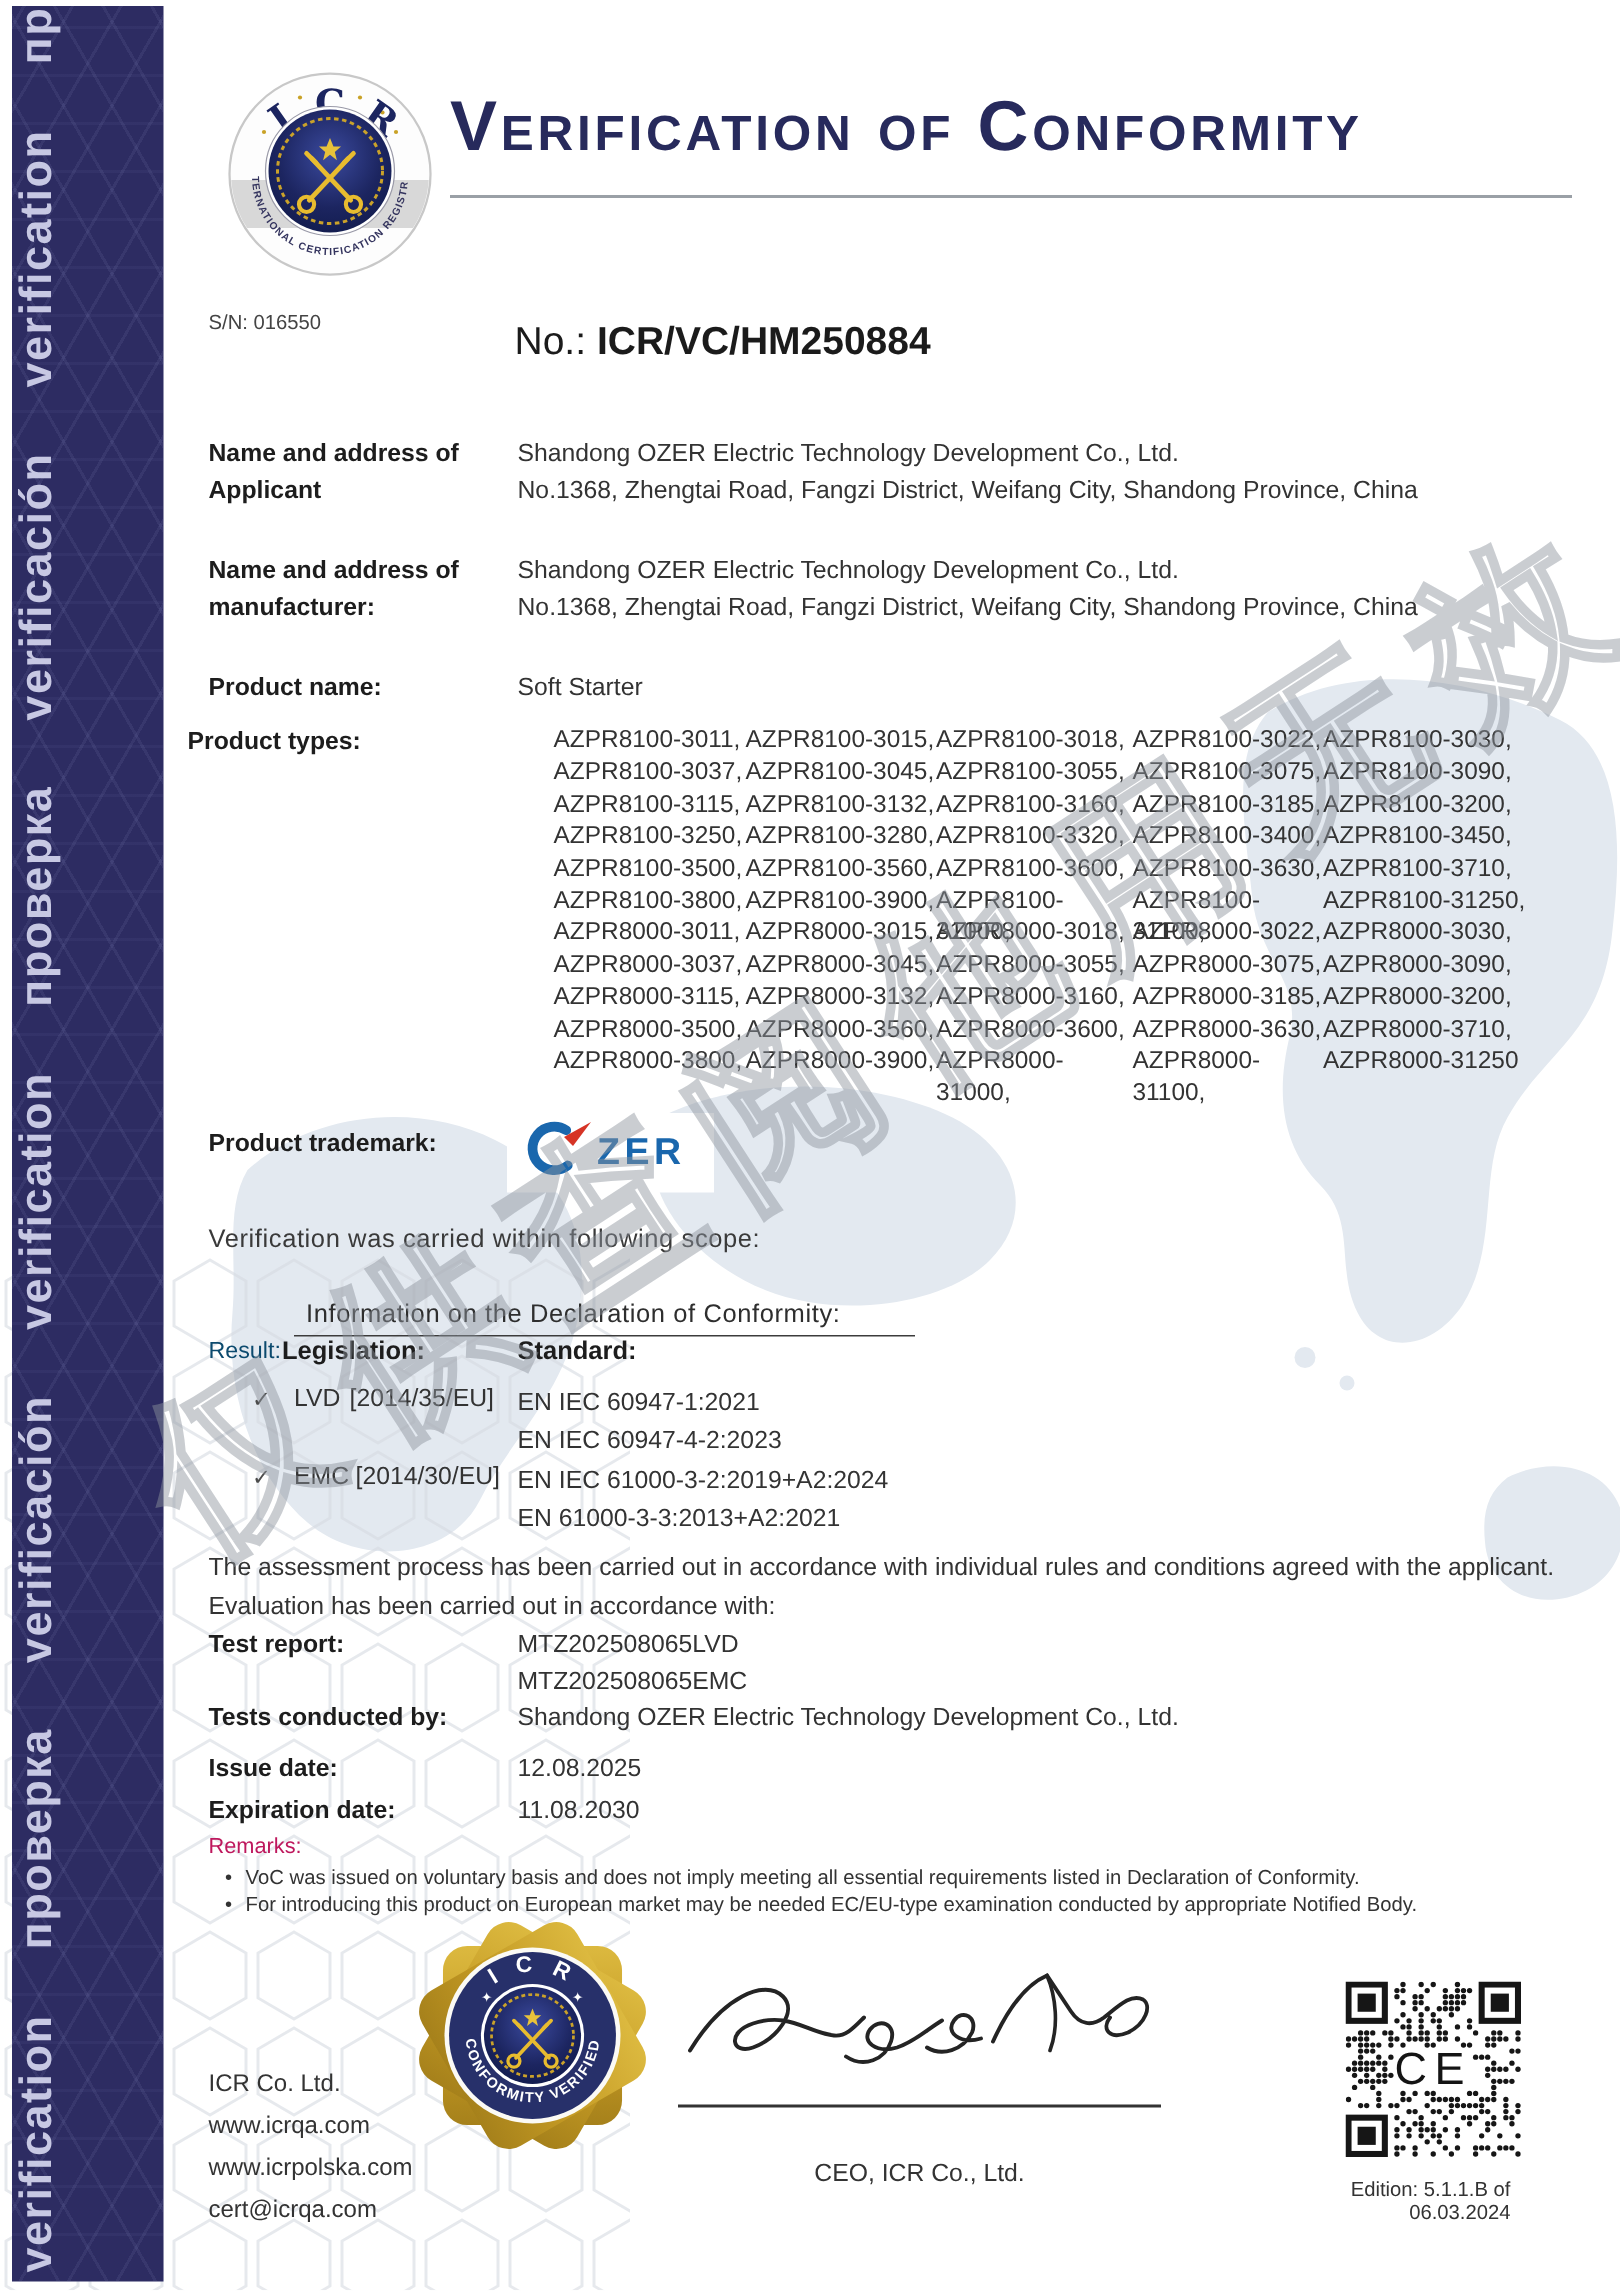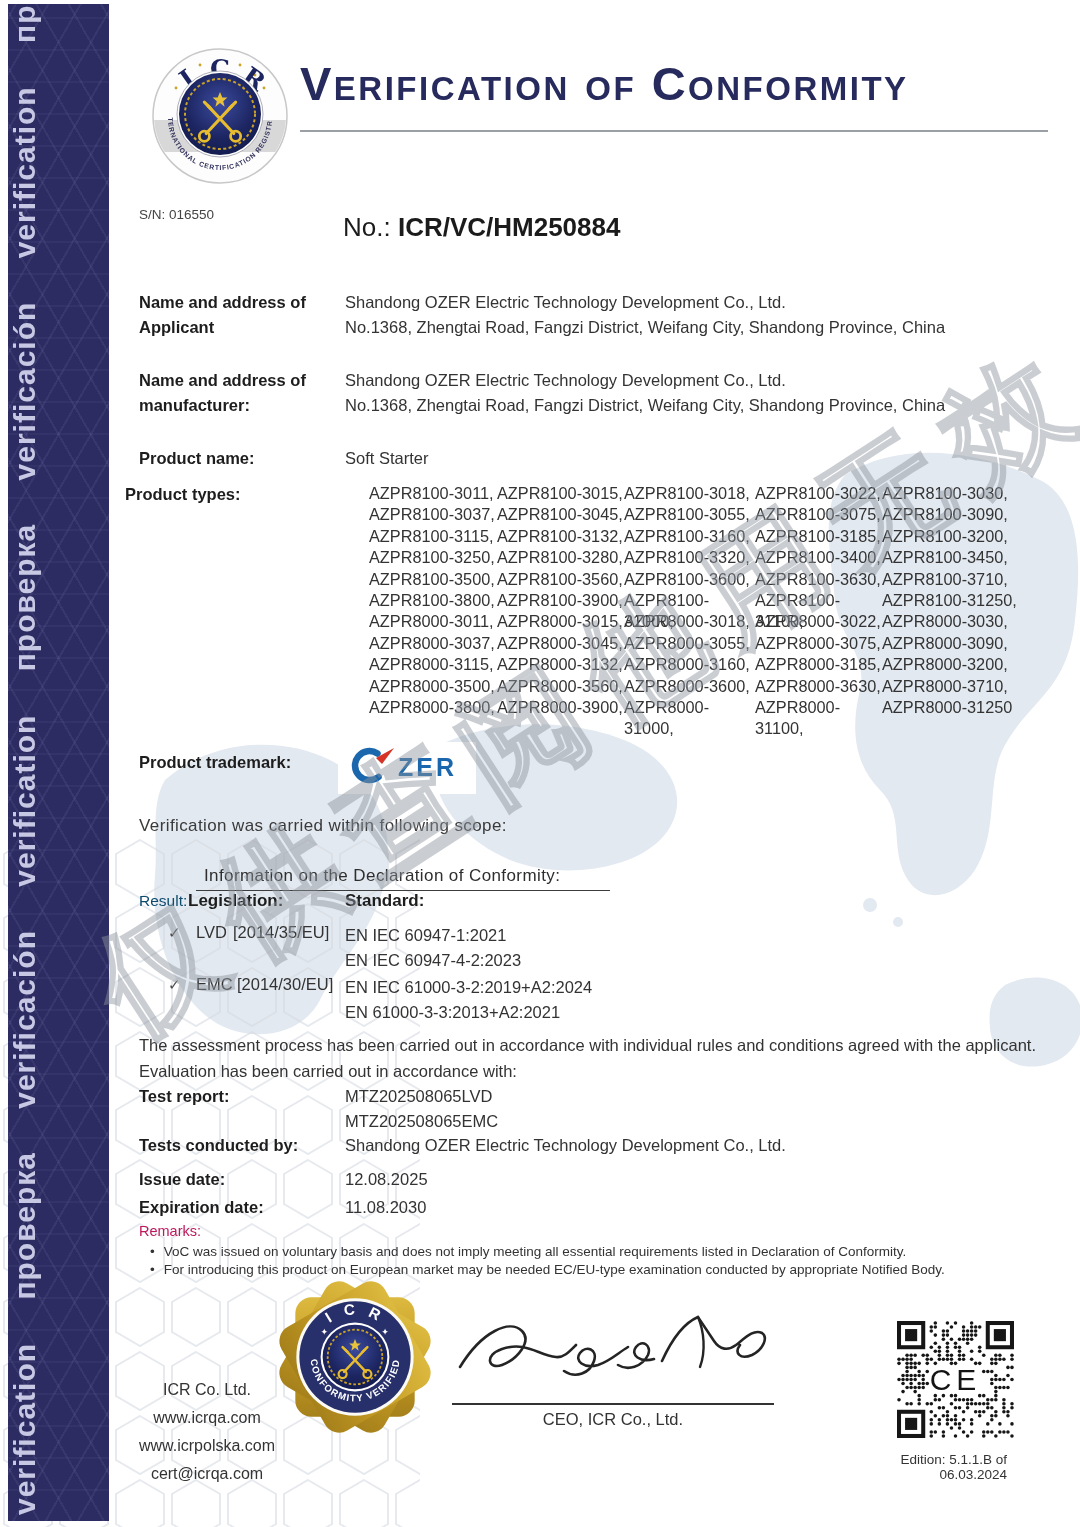"ICR Co. Ltd." .foot-lines { text-align: center -> none }
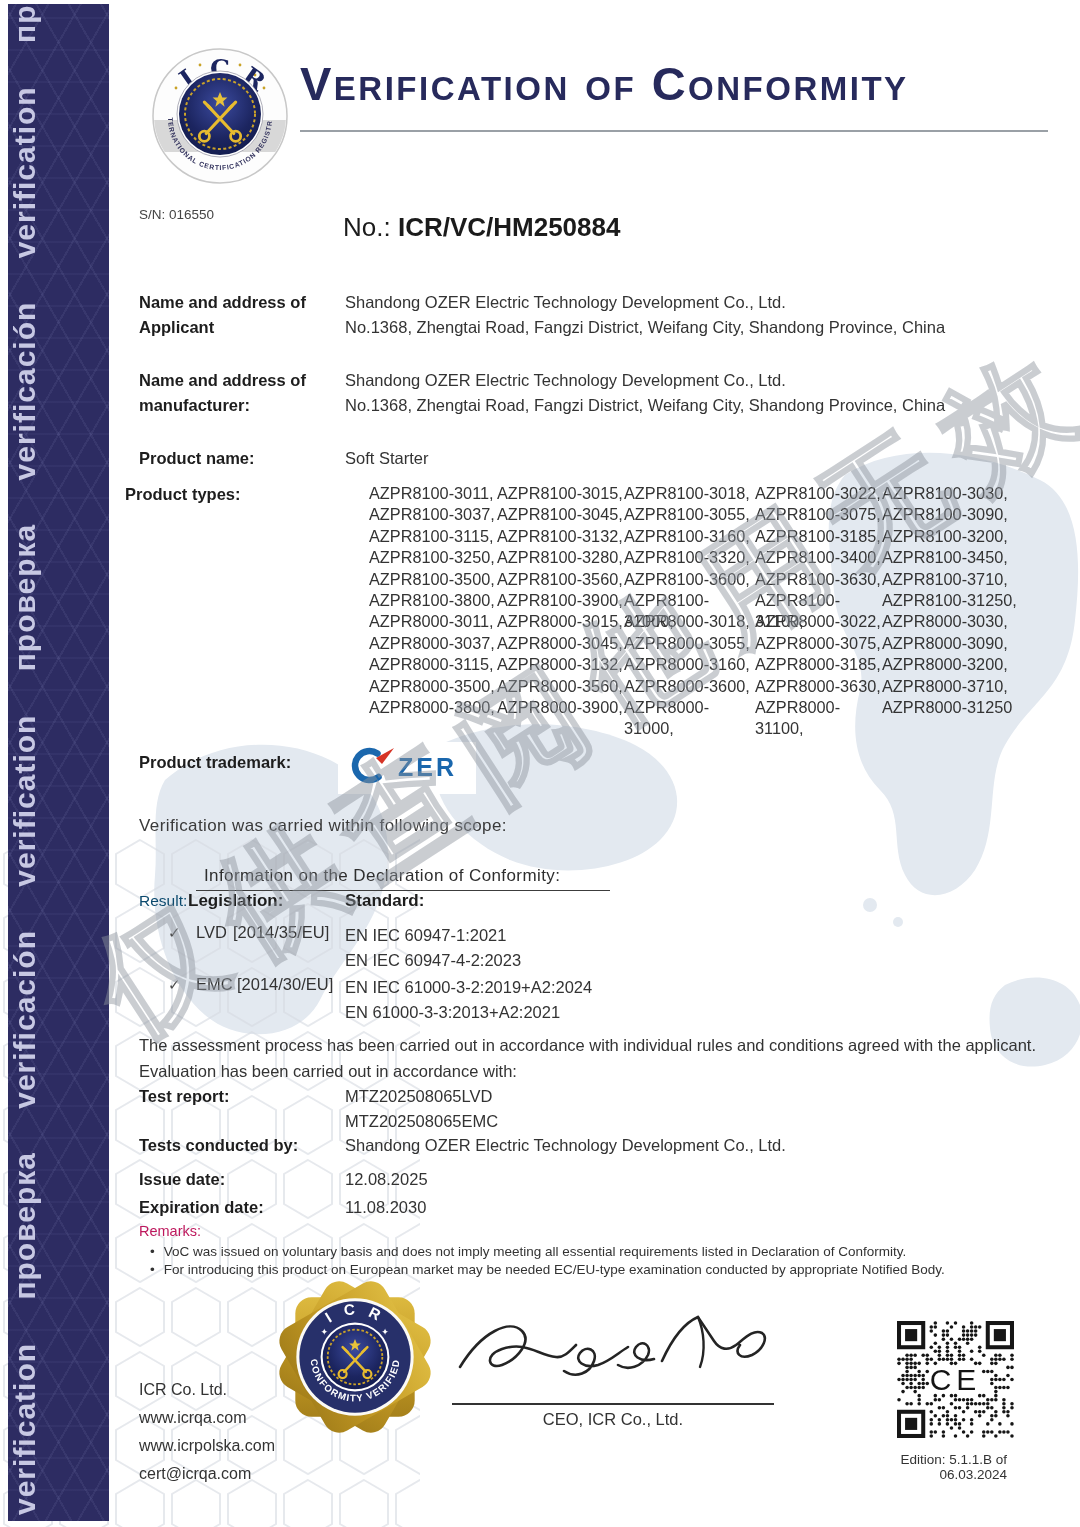"CEO, ICR Co., Ltd." div.abs { top: 1410px -> 1440px }
